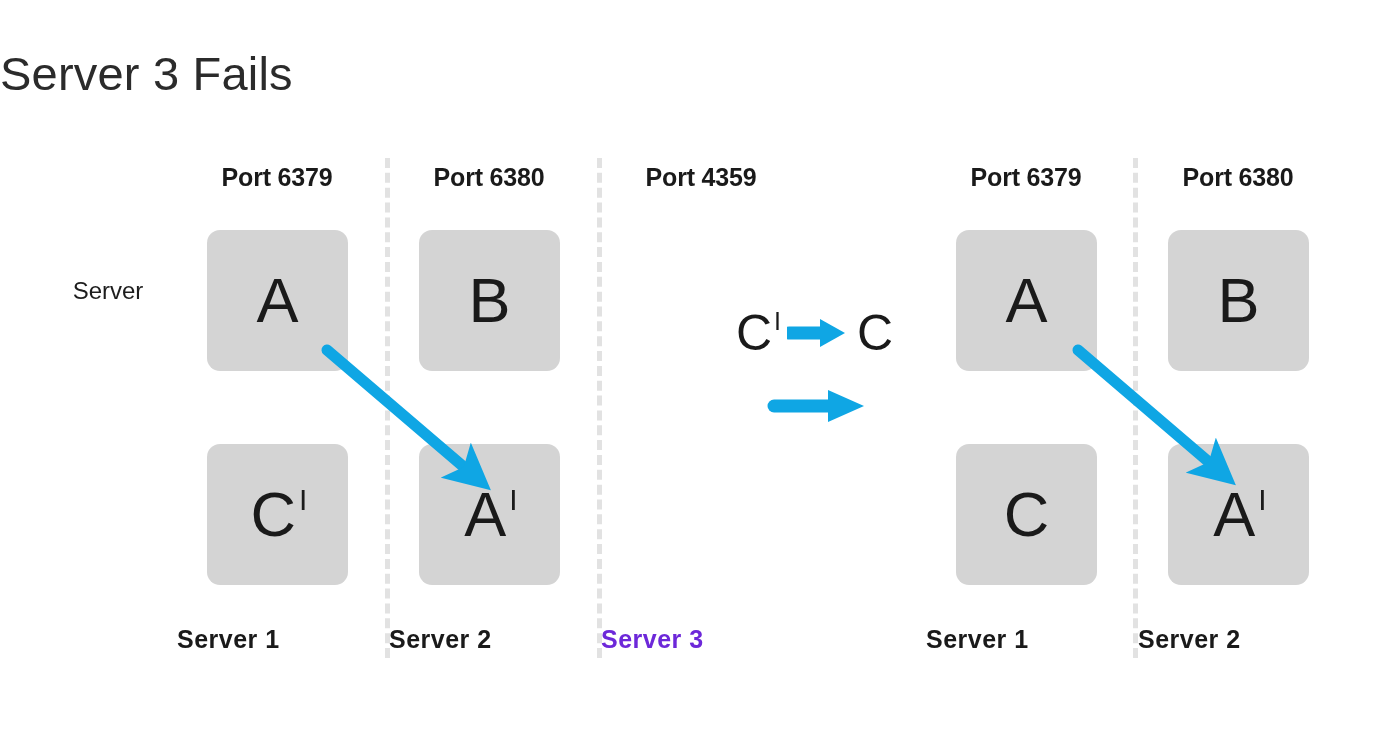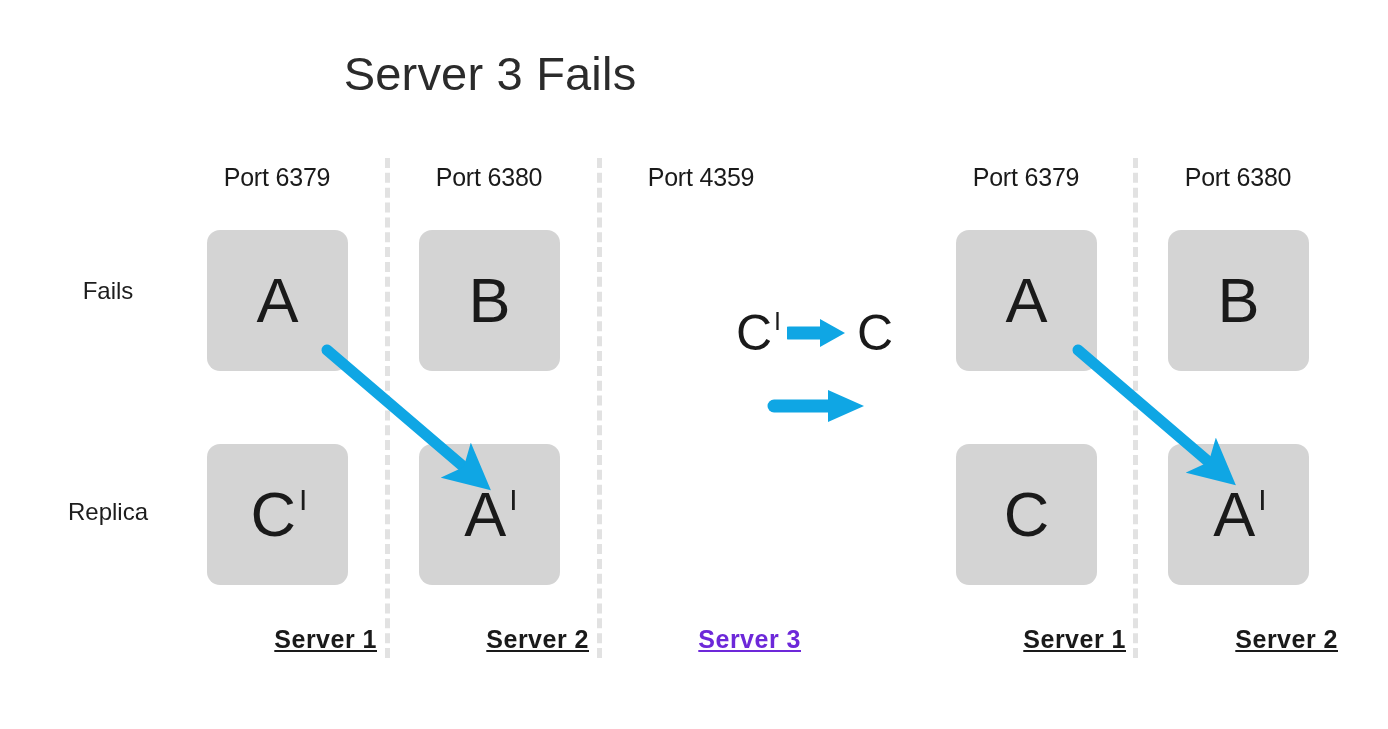"Server 3 Fails" .title { text-align: center -> left }
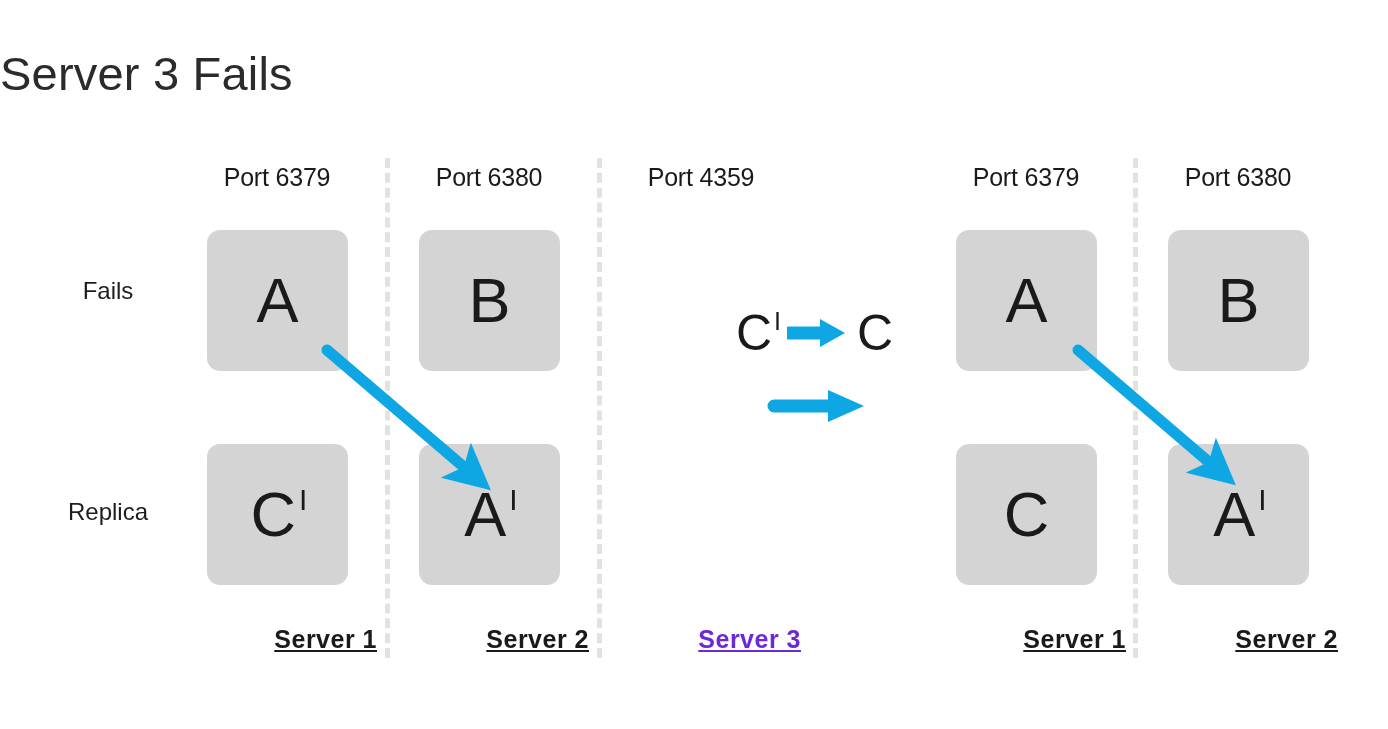"Port 6379" .port-label { font-weight: 400 -> 700 }
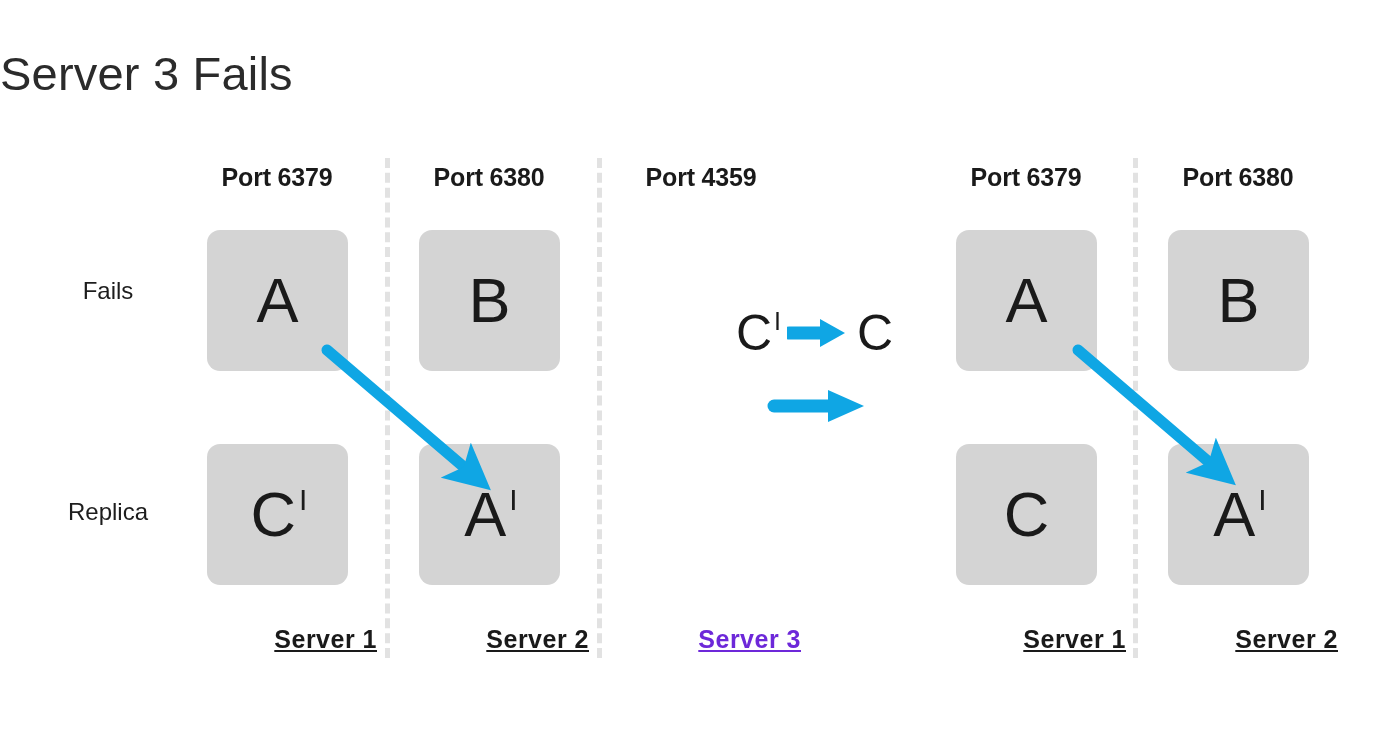"Fails" div.row-label { text: Fails -> Server }
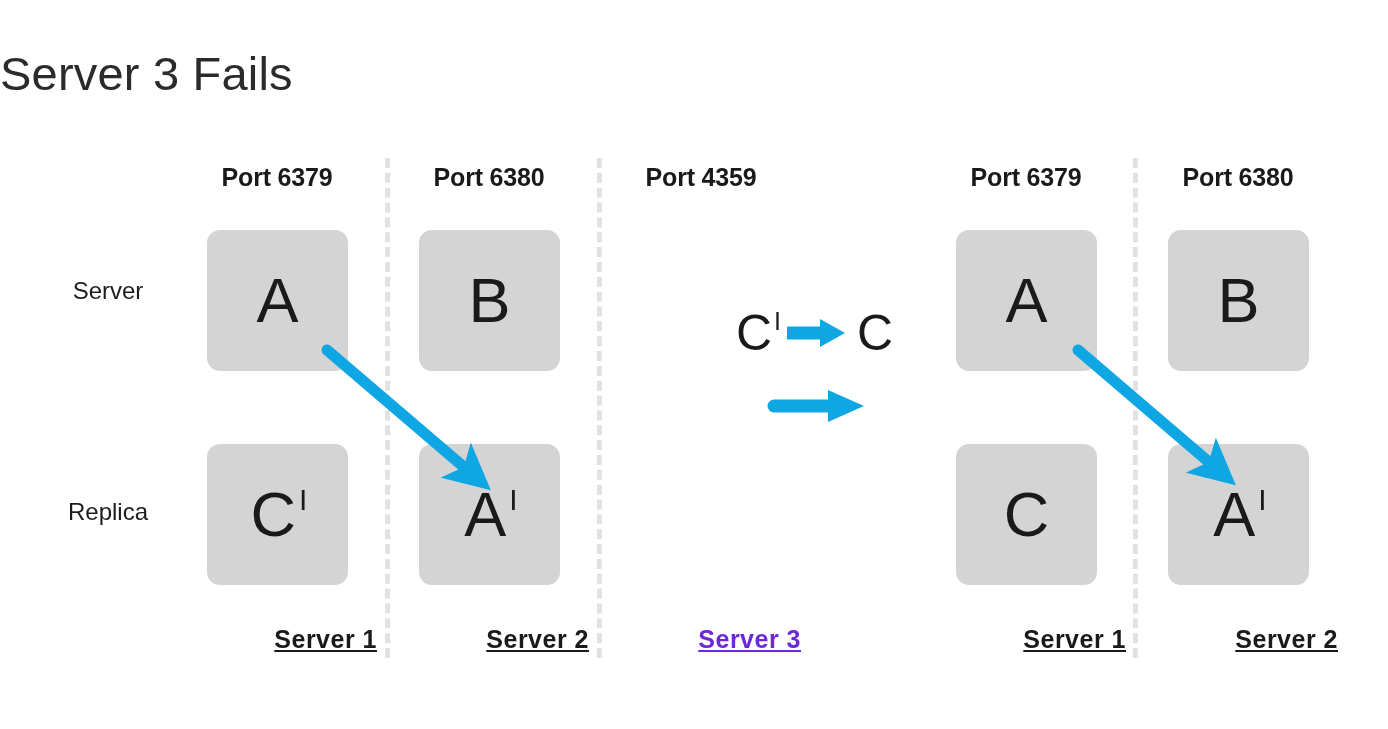"Replica" div.row-label { html: <div>Replica</div> -> none }
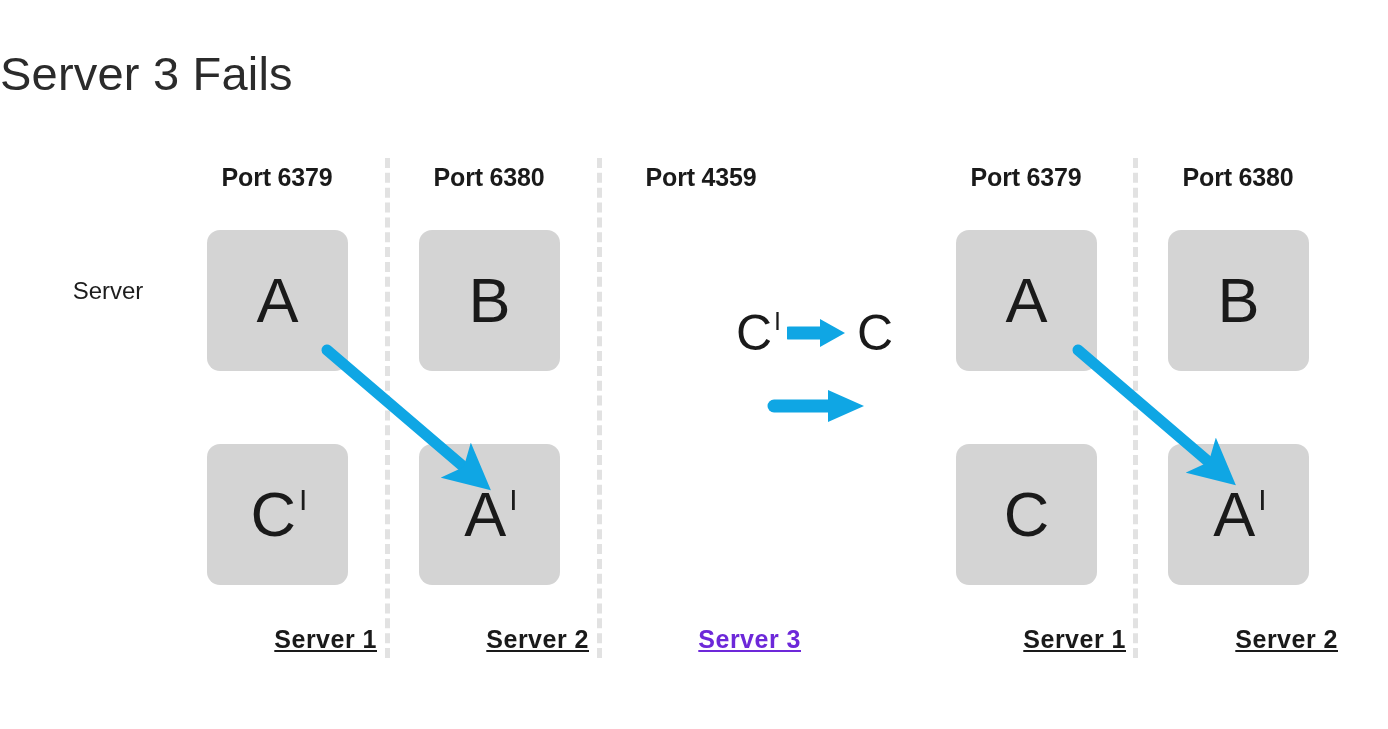"Server 1" .server-label { text-align: right -> left; text-decoration: underline -> none }
